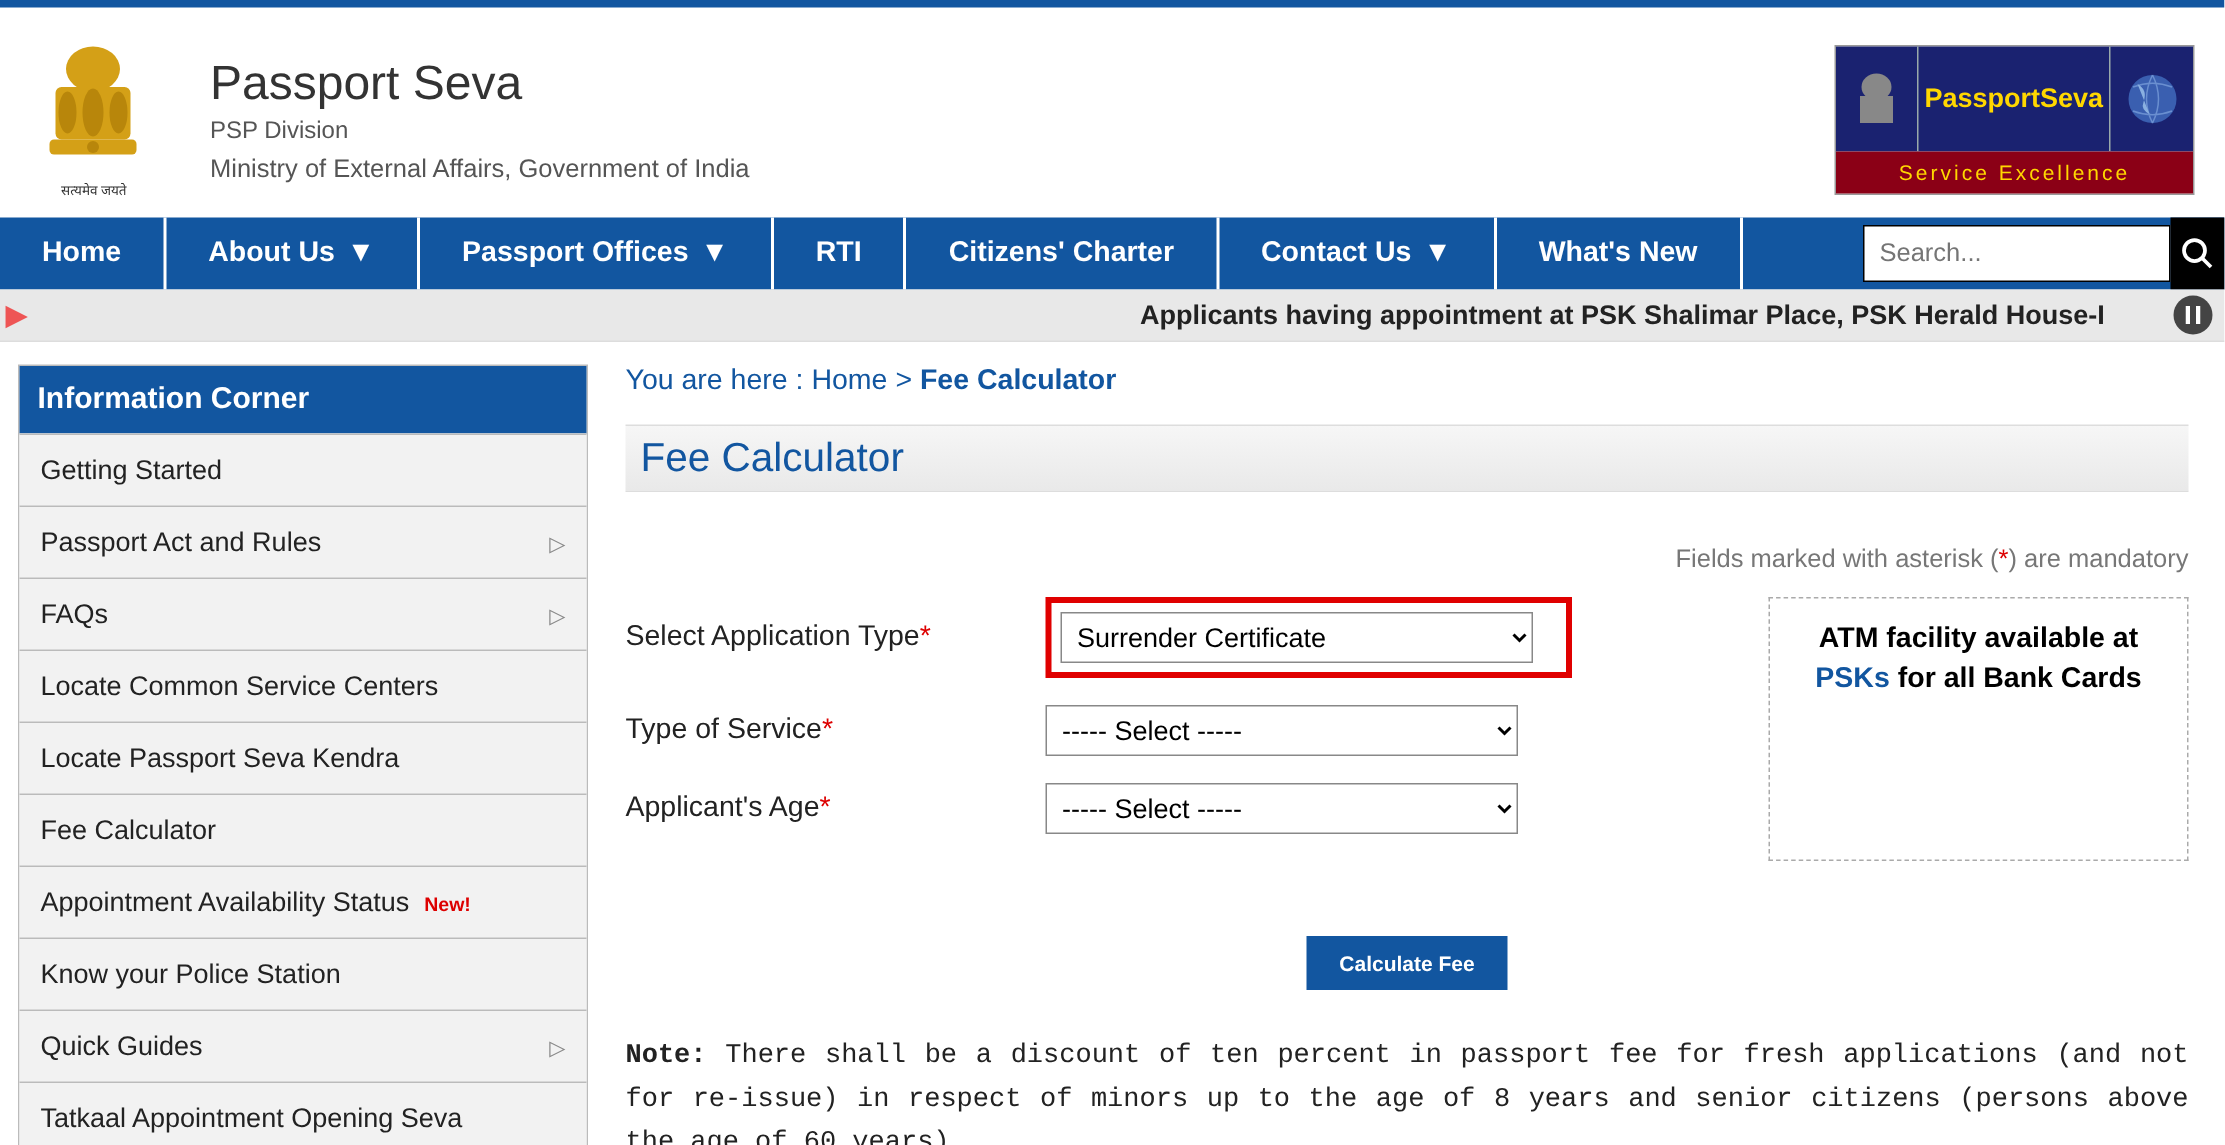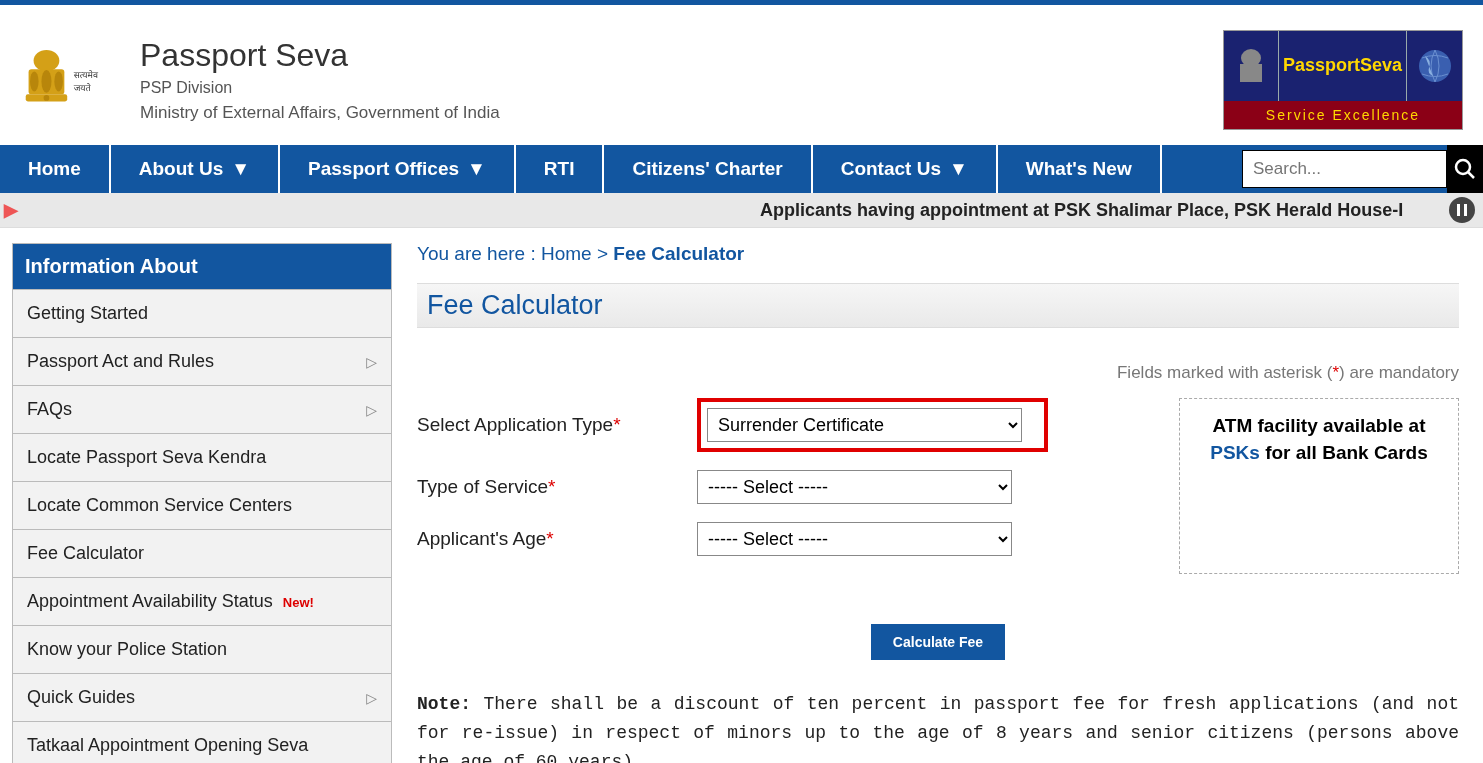"सत्यमेव जयते" .emblem { flex-direction: row -> column; font-family: none -> Liberation Serif, serif }
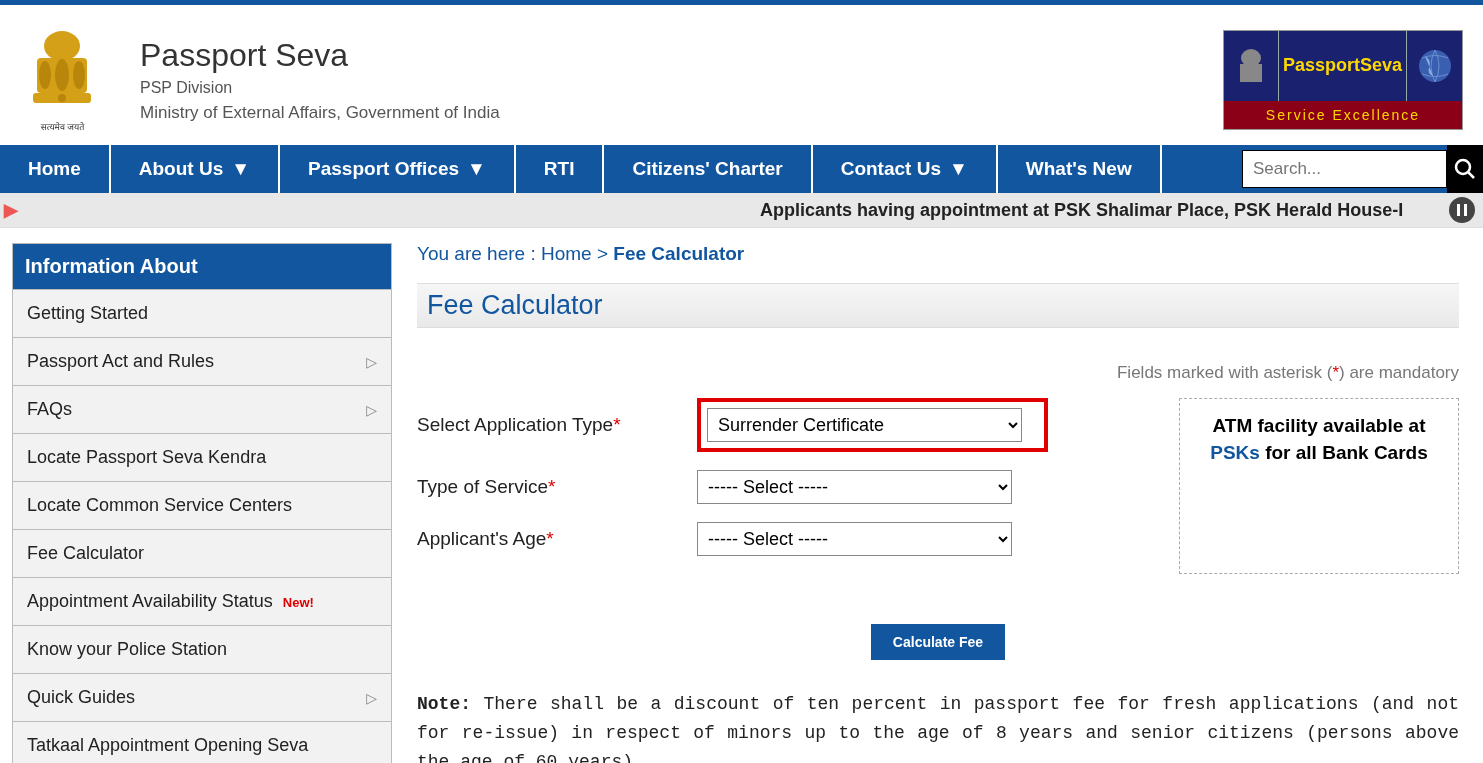"Information About" div.sidebar-header { text: About -> Corner }
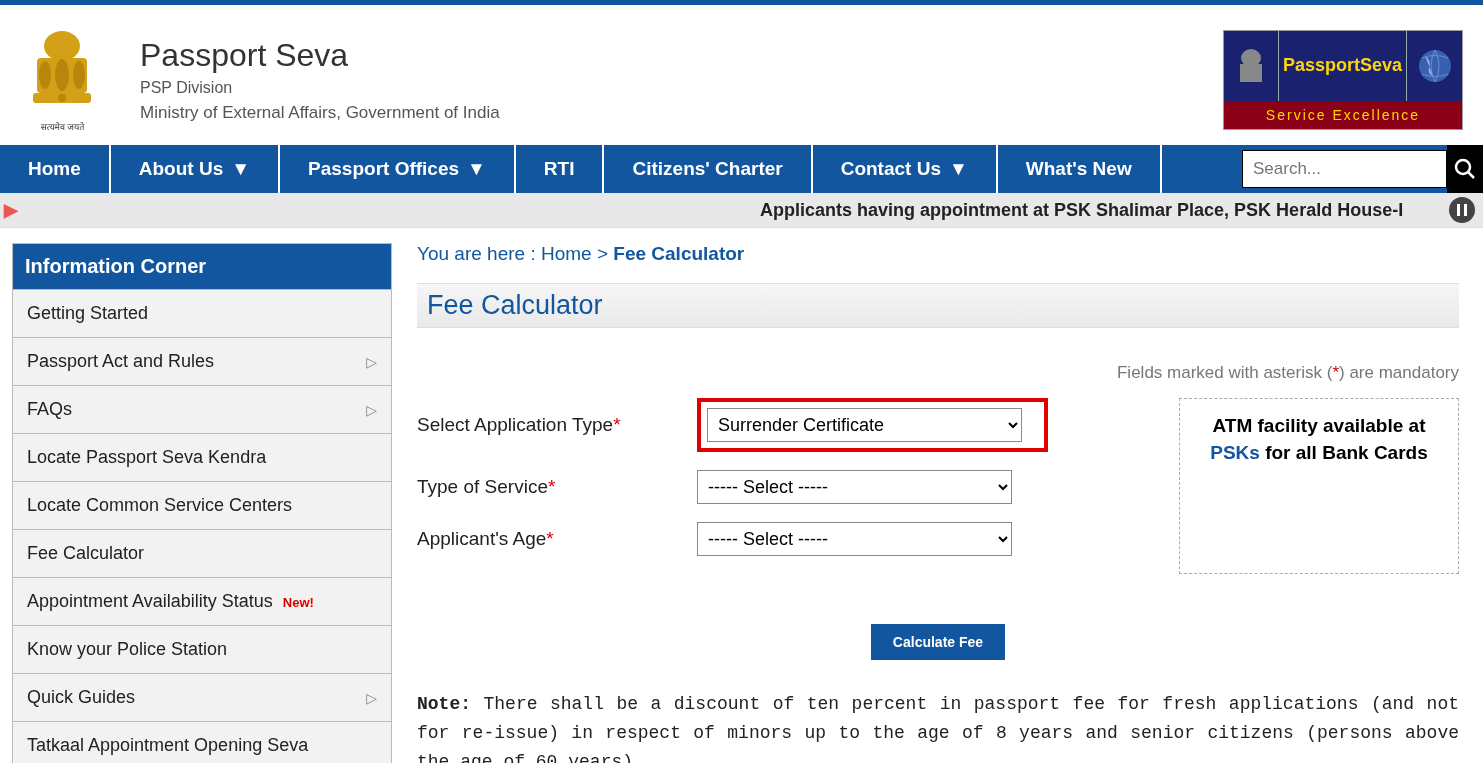"Locate Passport Seva Kendra" div.sidebar-item { order: before "Locate Common Service Centers" -> after "Locate Common Service Centers" }
